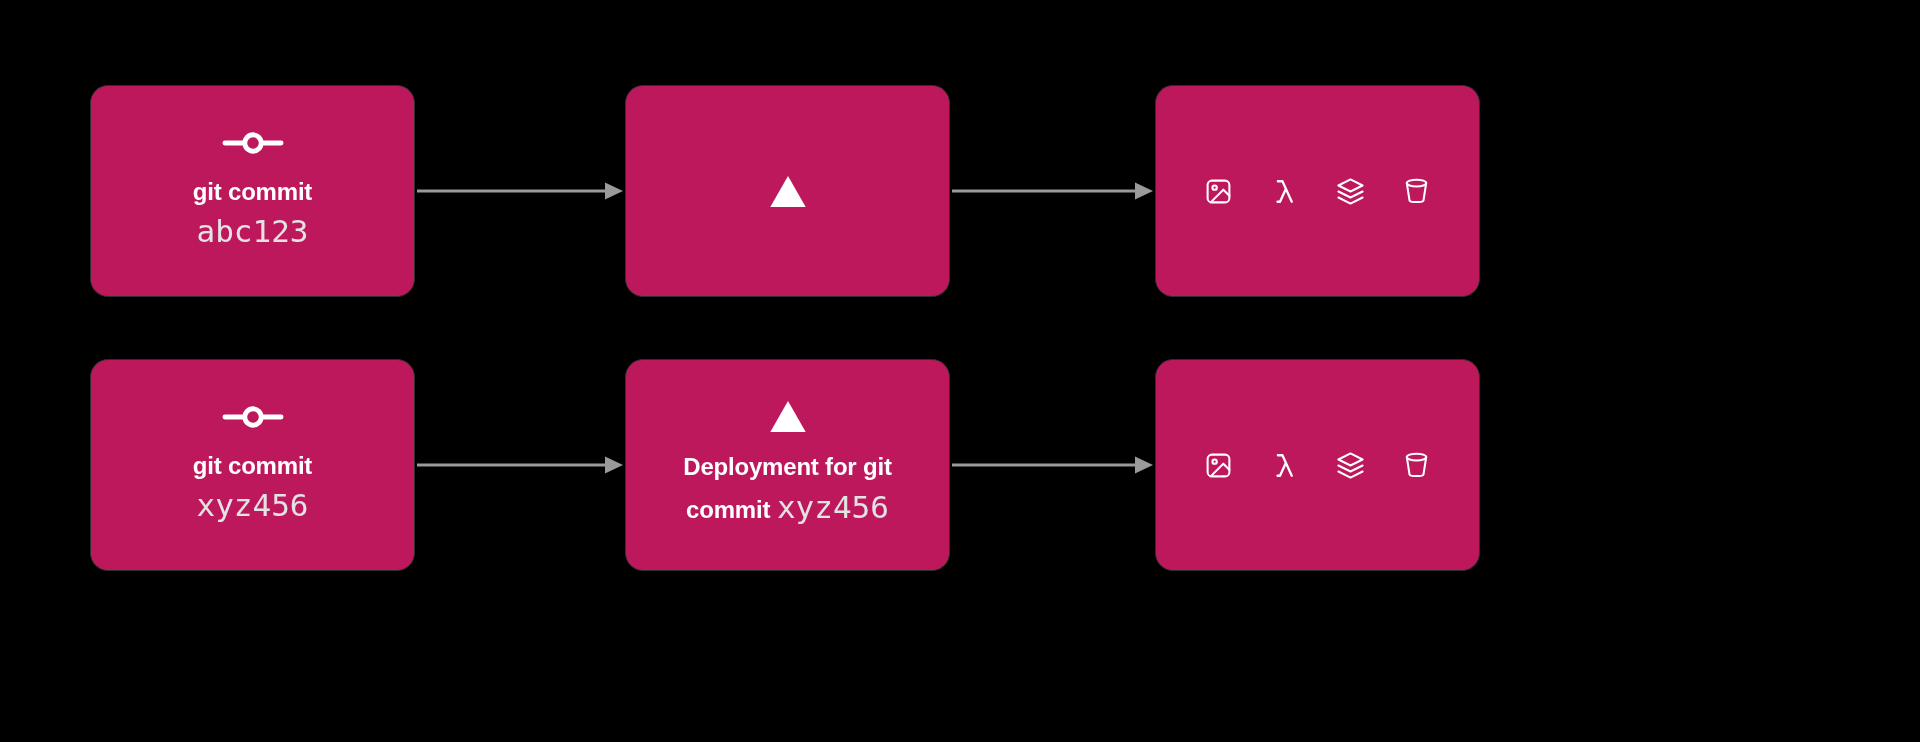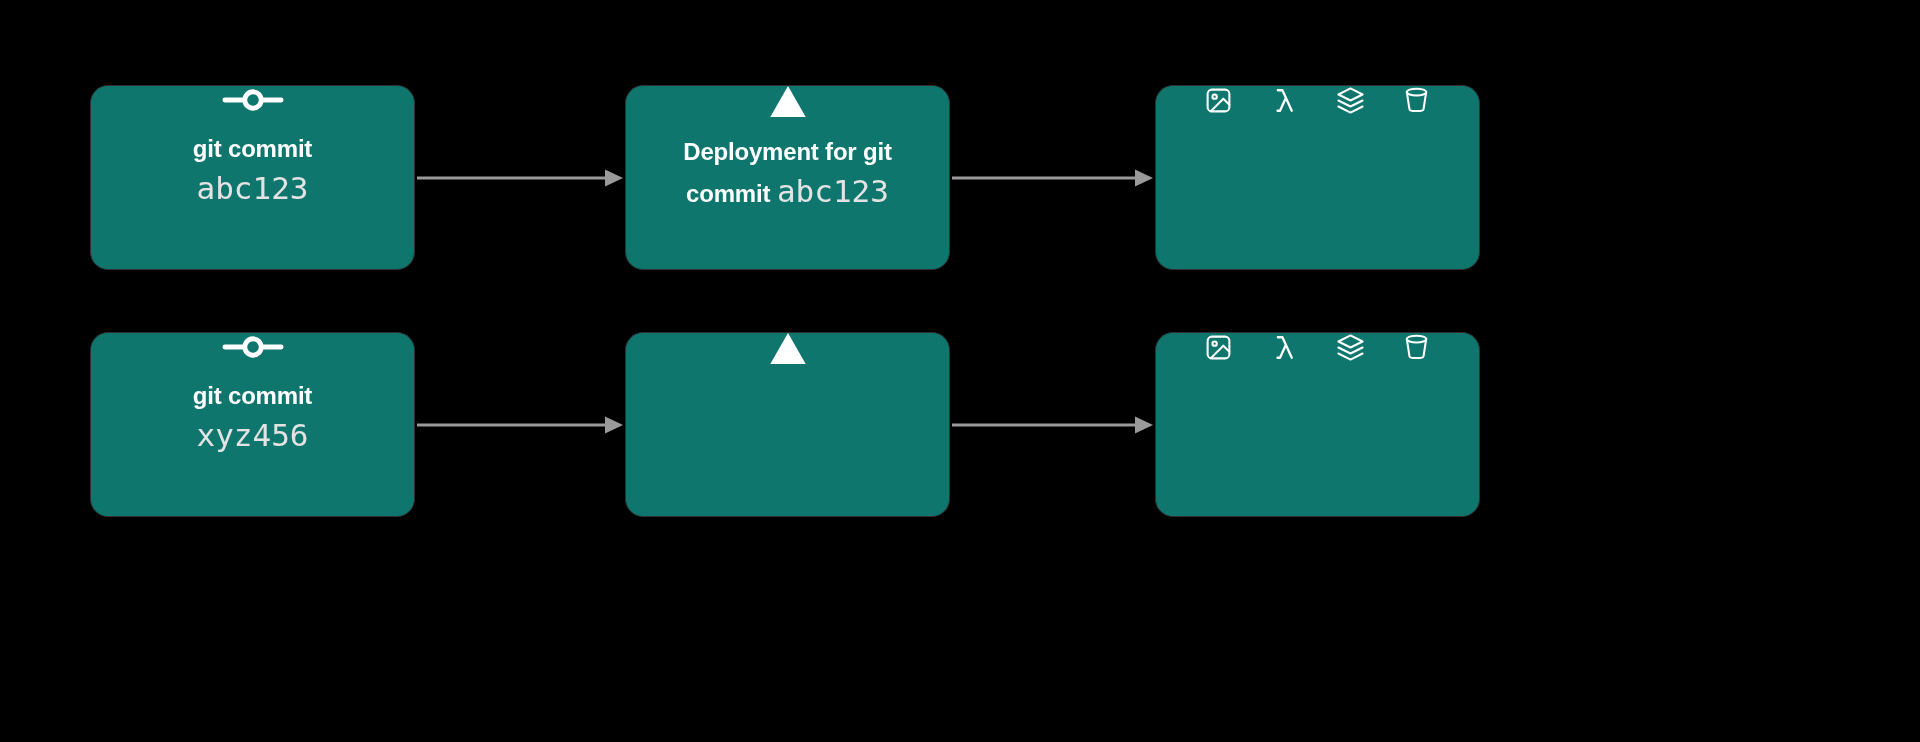"git commit" .card { background: #0f766e -> #be185d; height: 185px -> 212px; justify-content: none -> center }
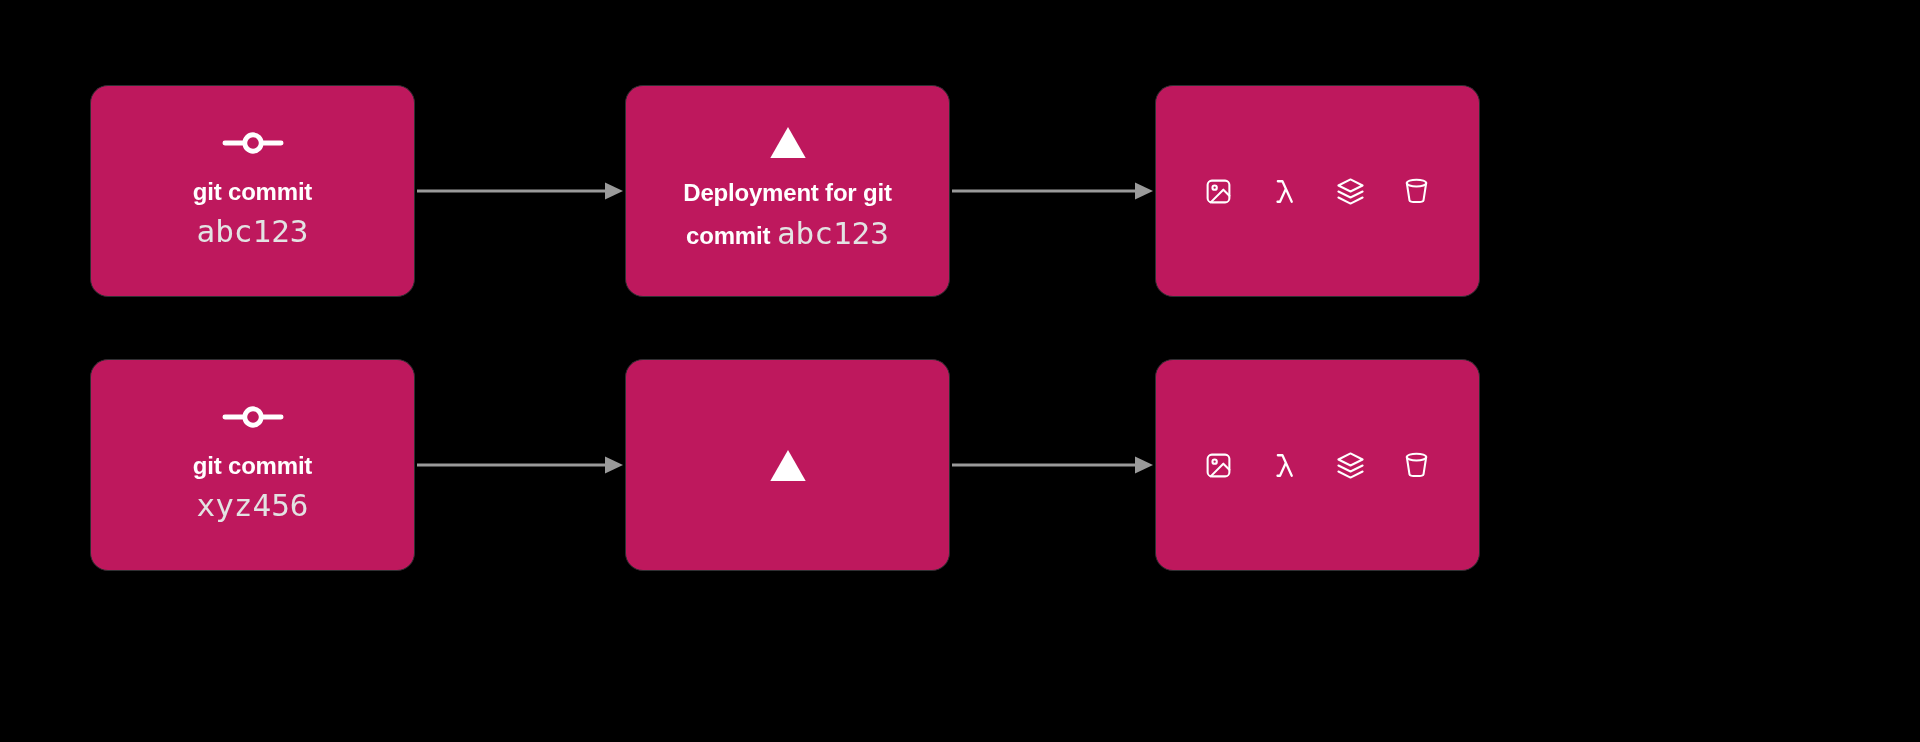"Deployment for git commit abc123" div.card-text { html: <div> <span>Deployment for git commit</span> <span>abc123</span> </div> -> none }
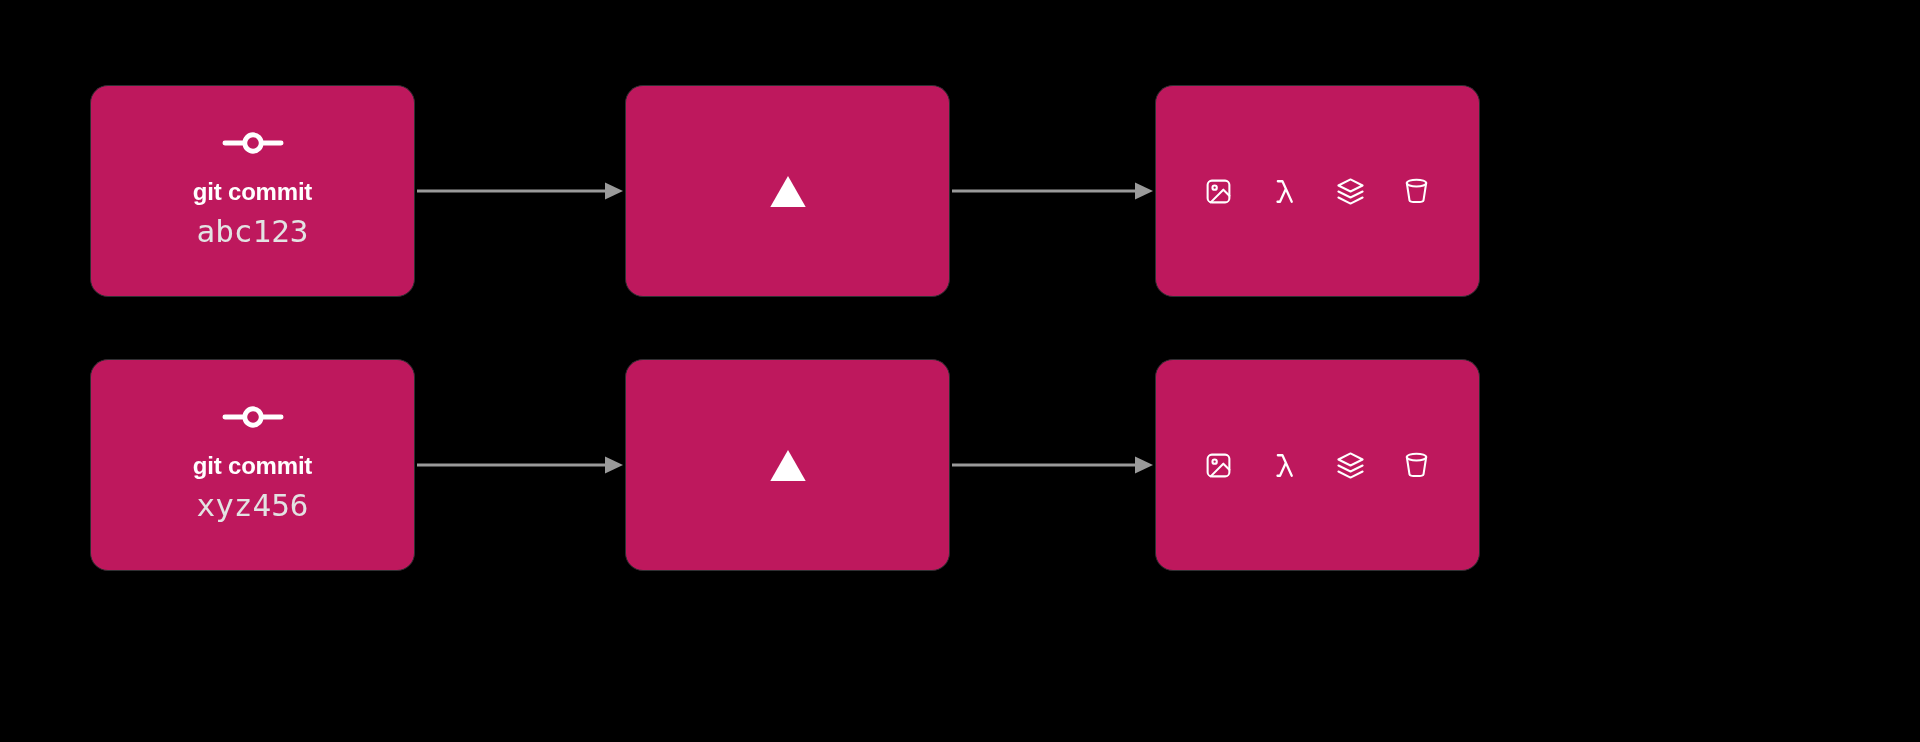"Deployment for git commit xyz456" div.card-text { html: none -> <div> <span>Deployment for git commit</span> <span>xyz456</span> </div> }
